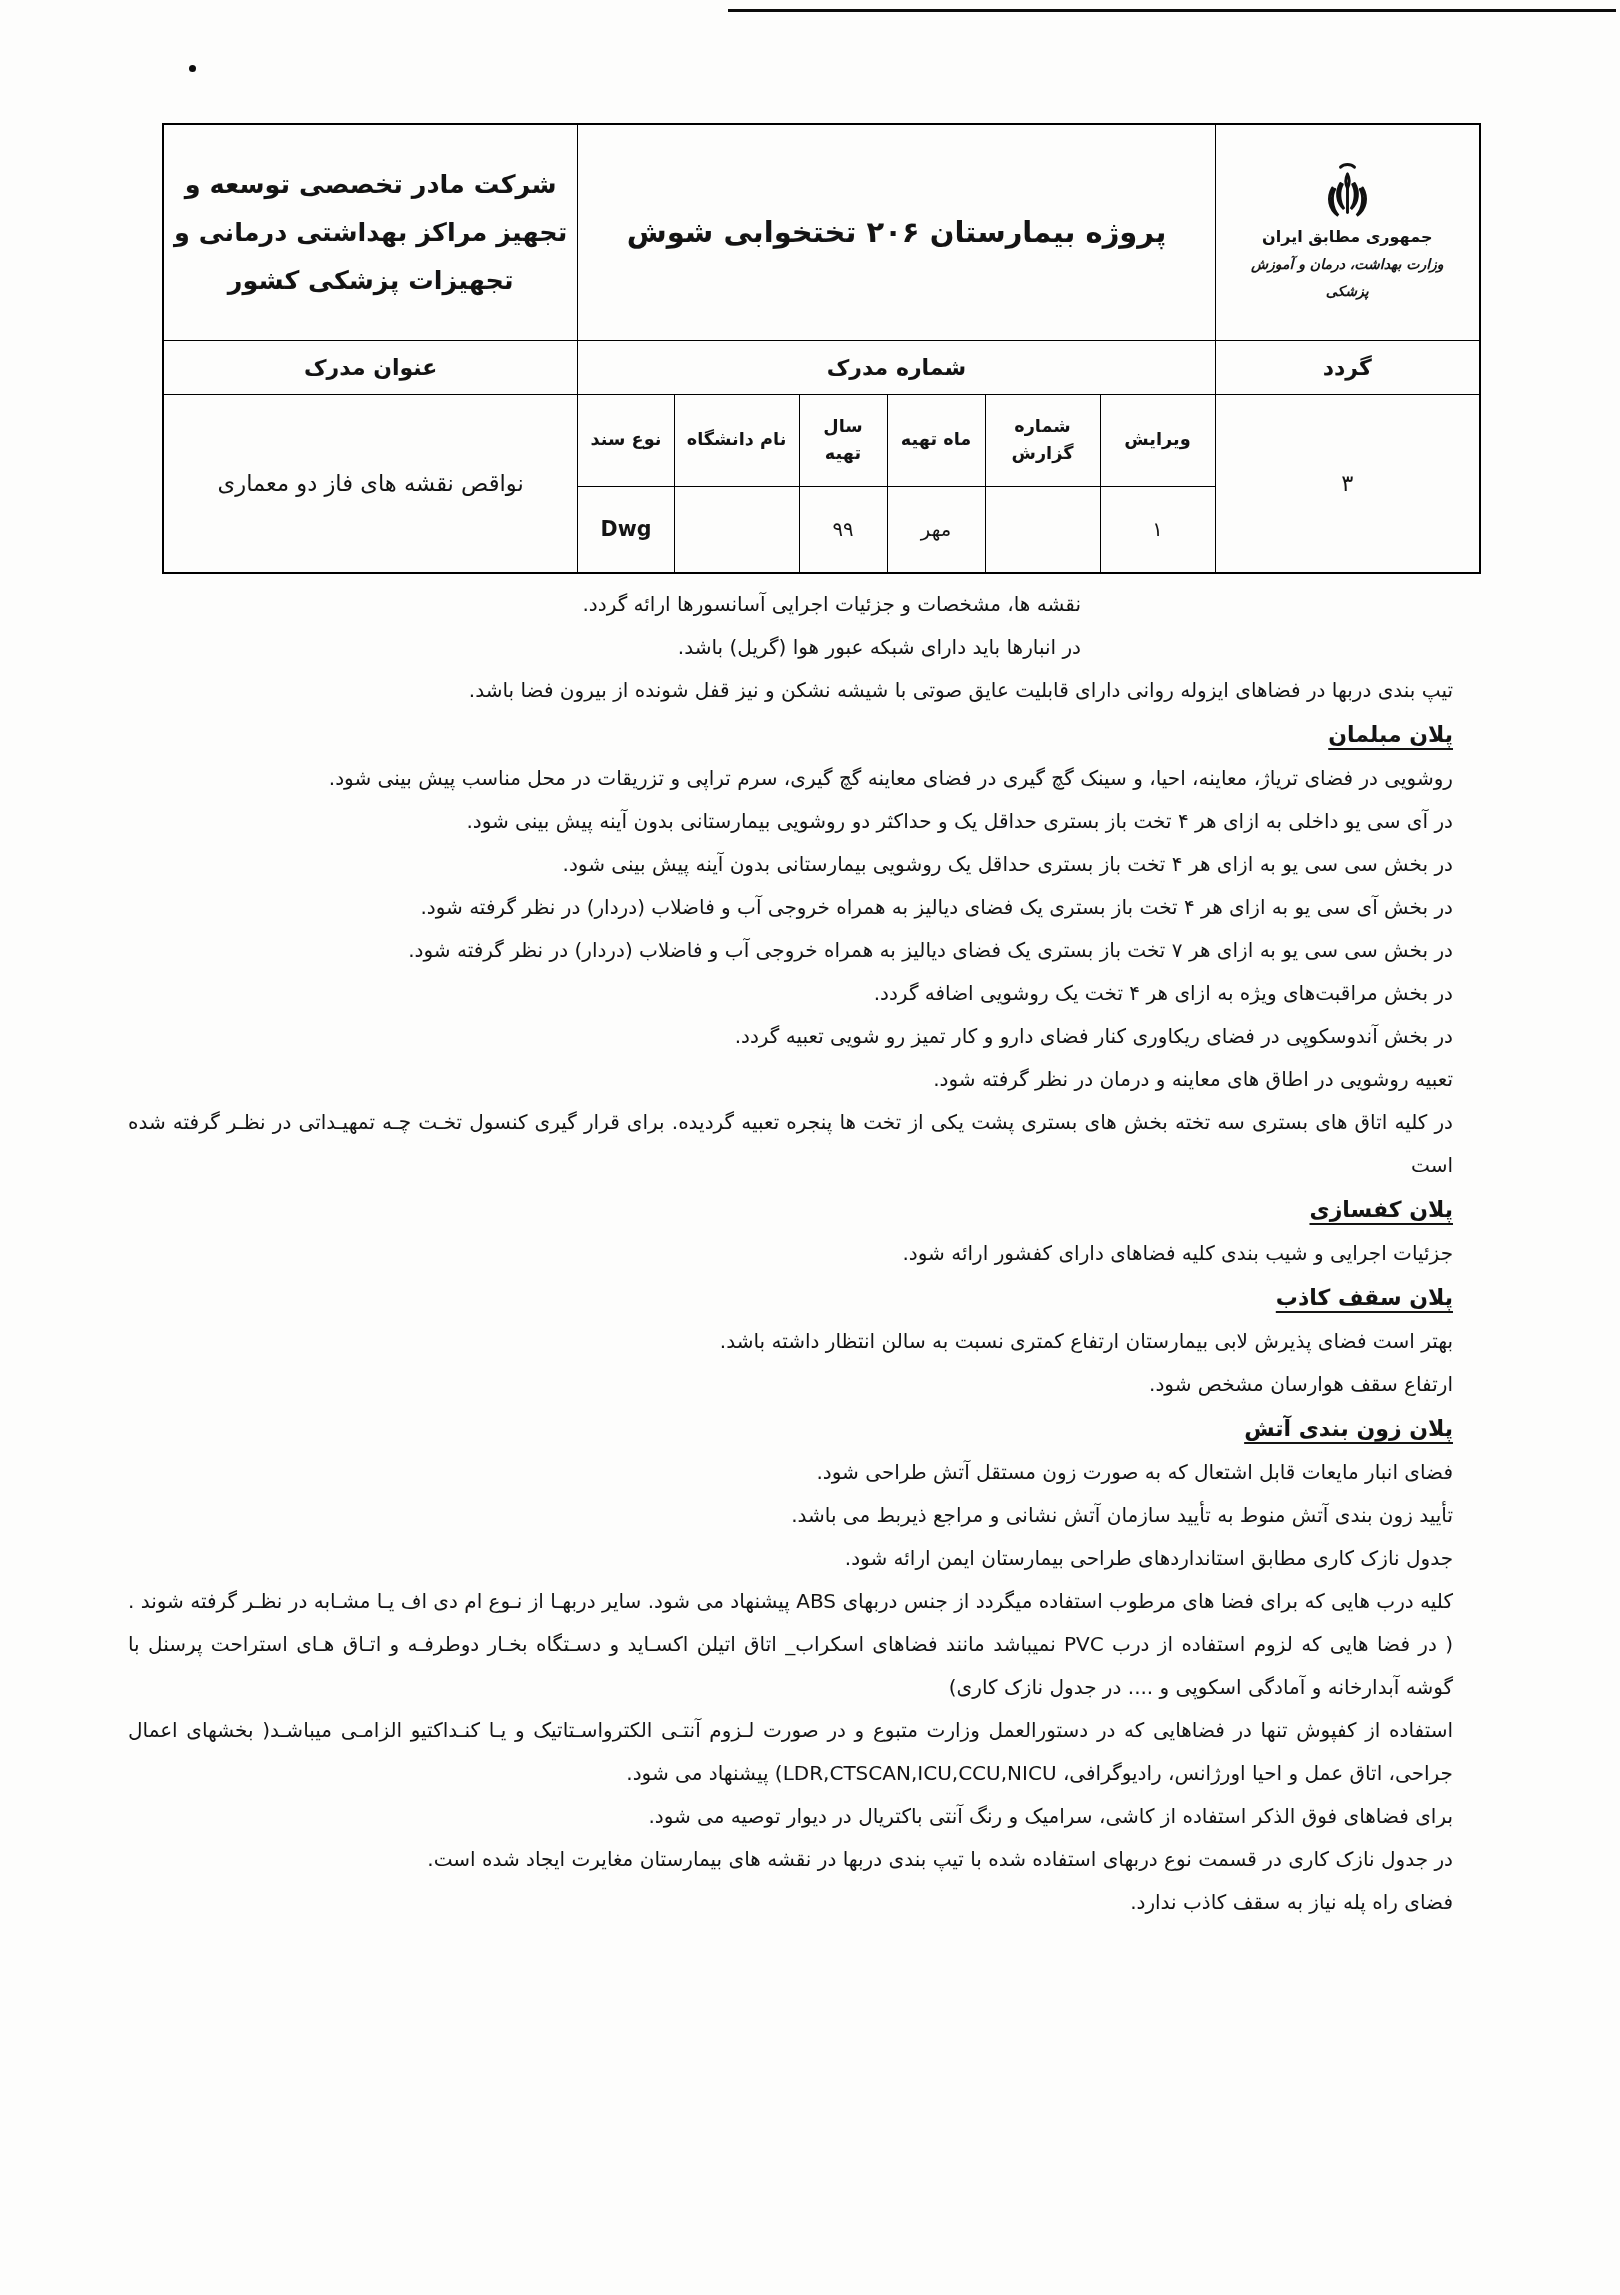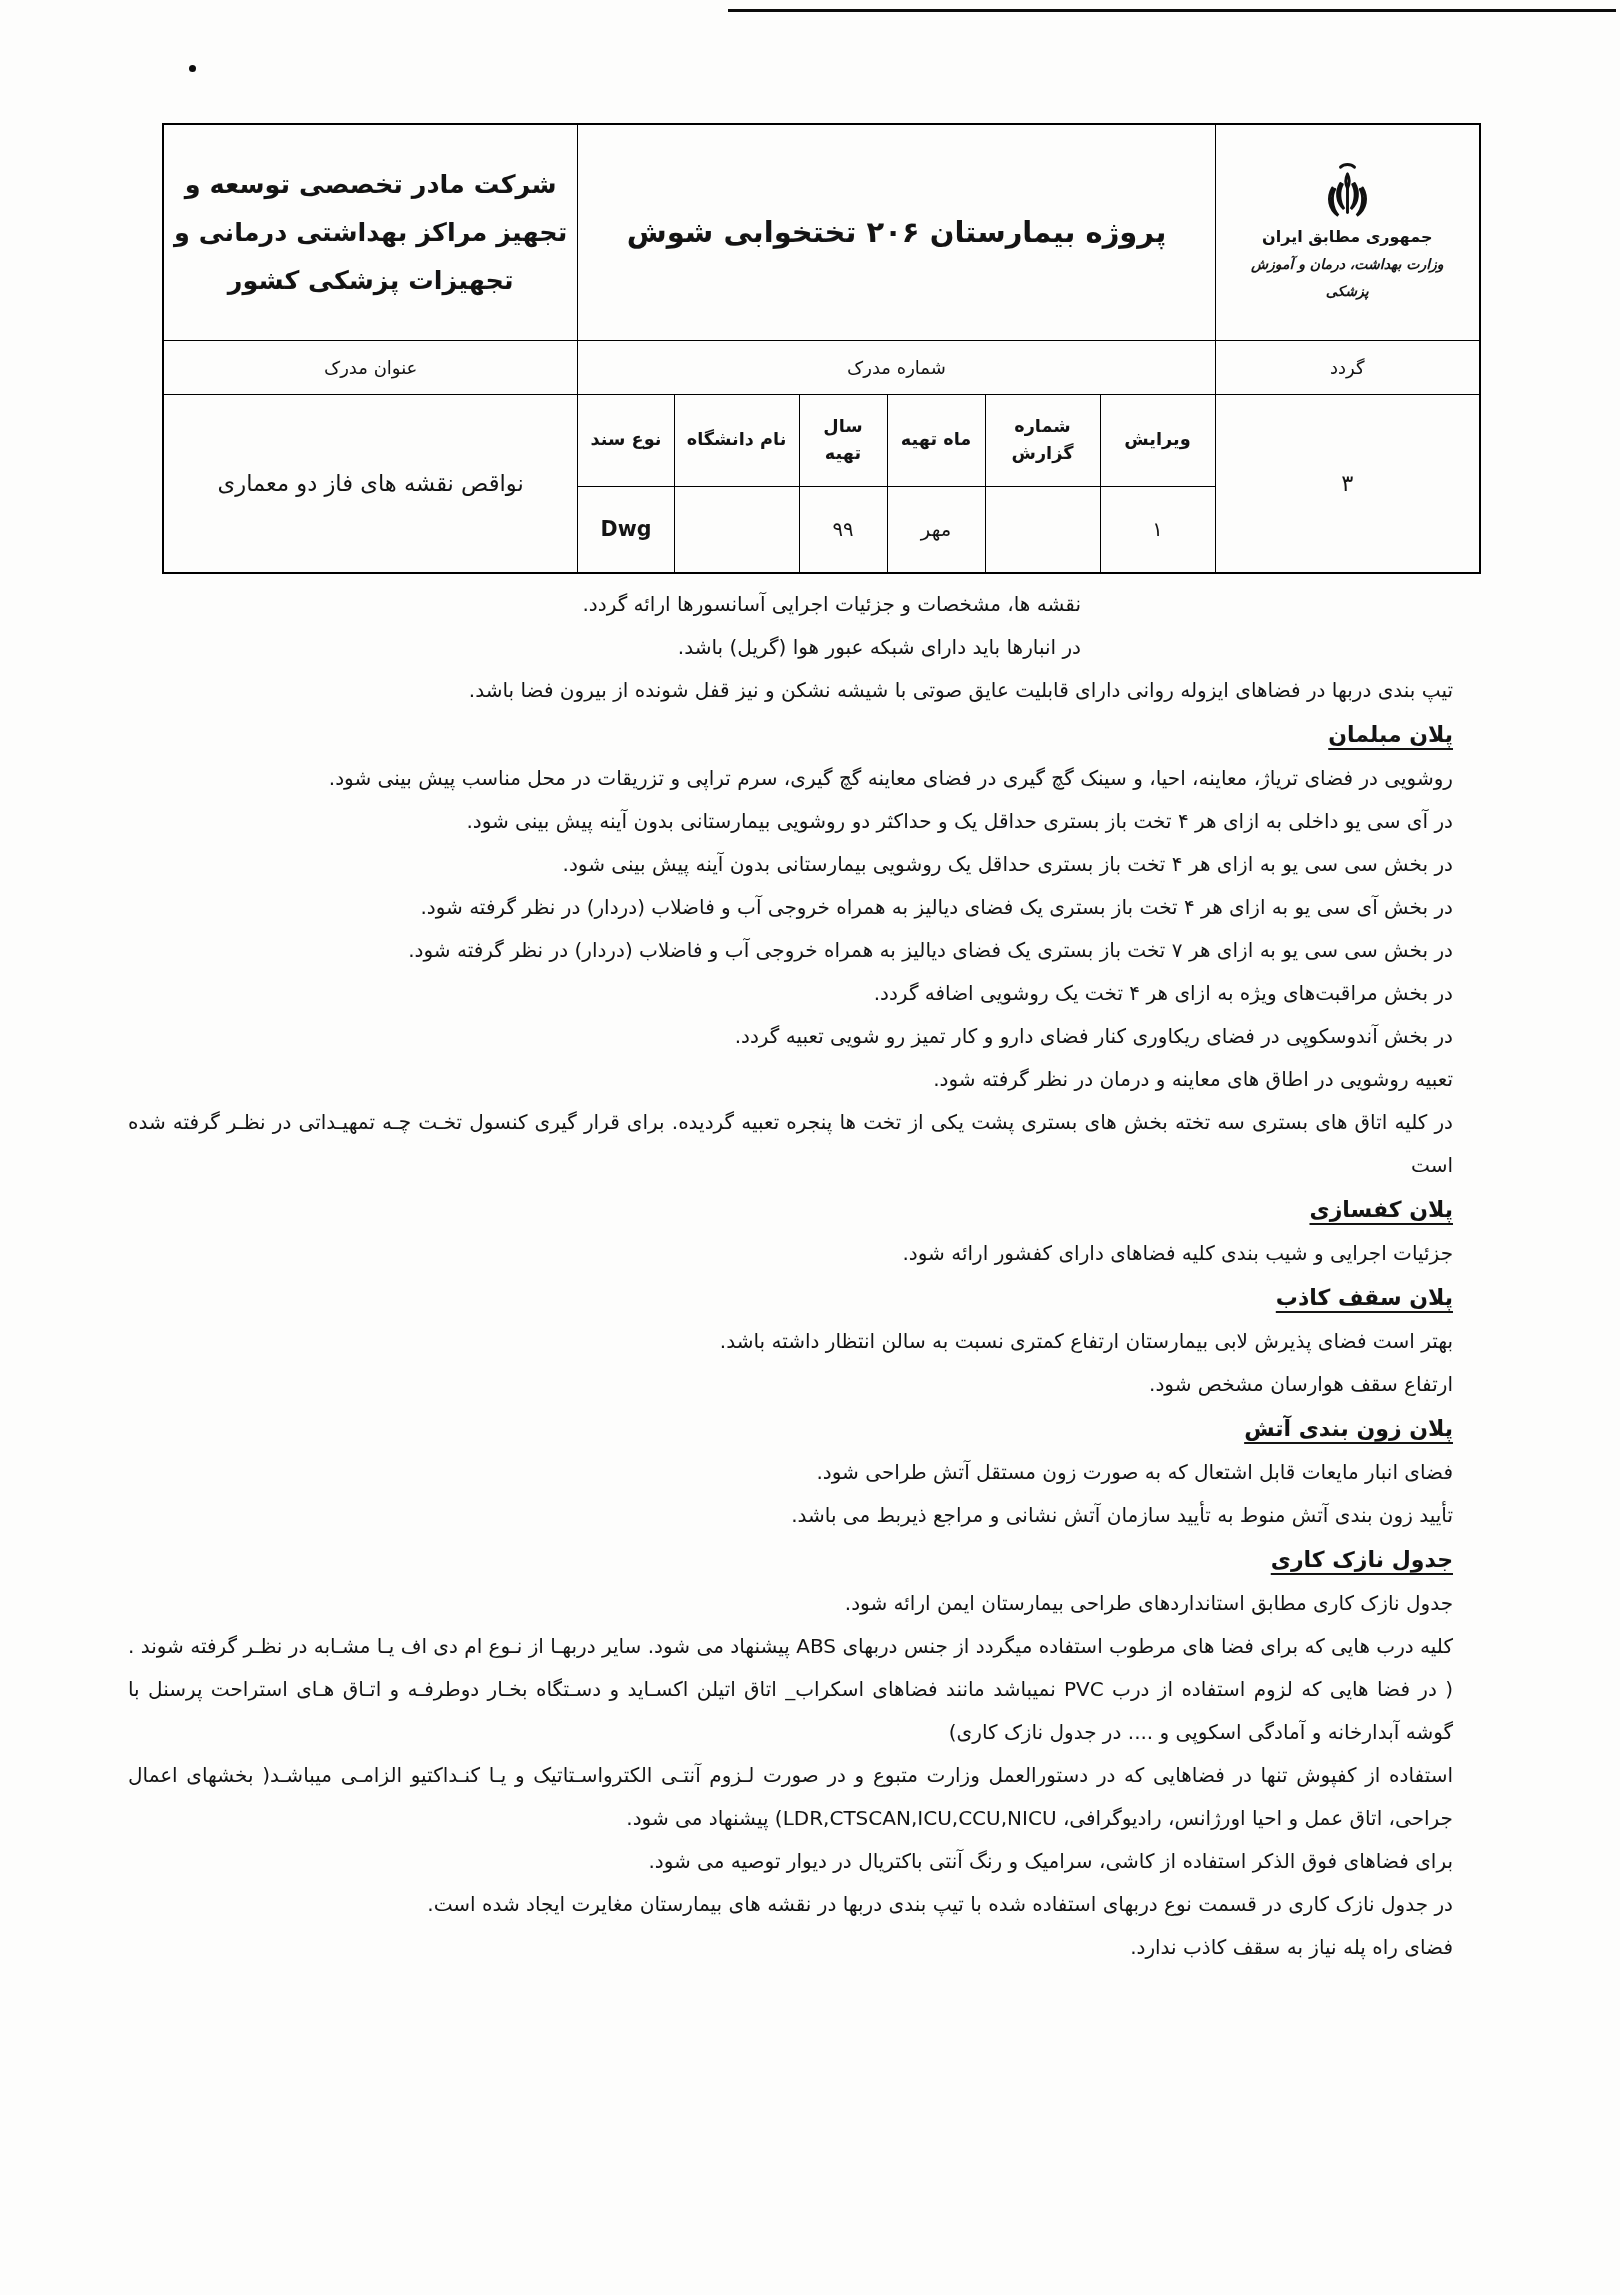"عنوان مدرک" .lbl { font-size: 18px -> 22px; font-weight: normal -> bold }
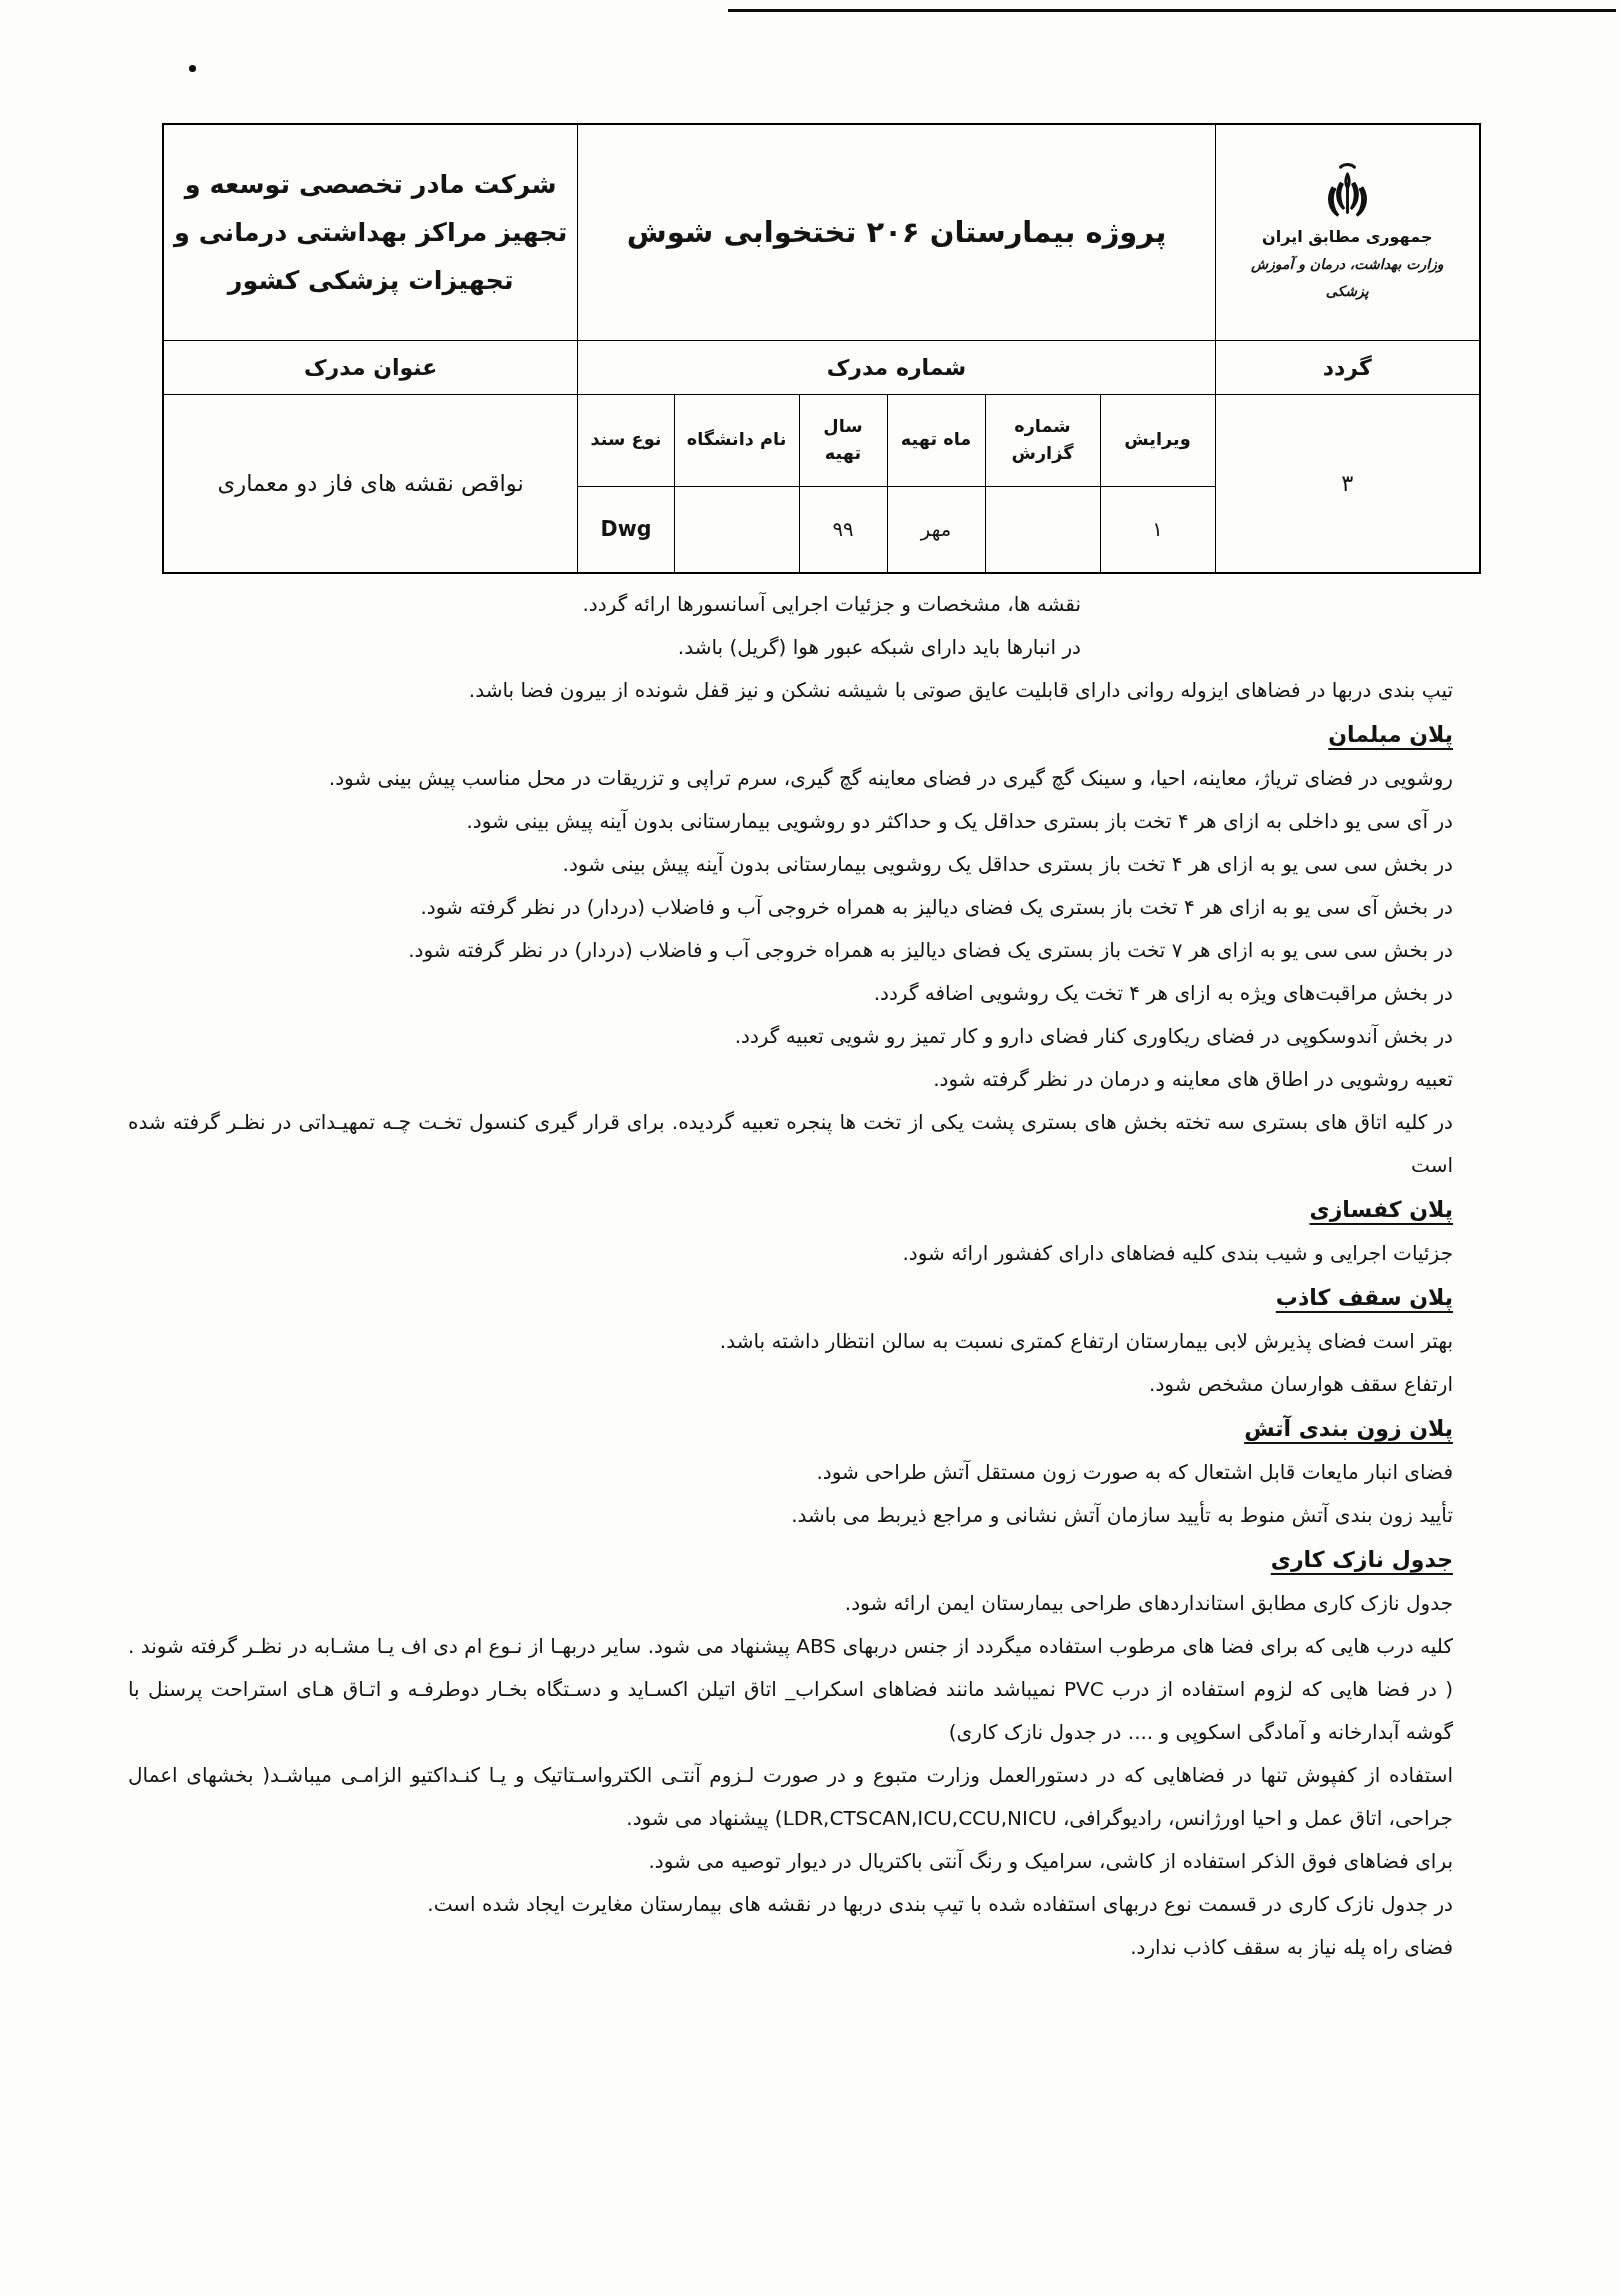"جدول نازک کاری" h3 { html: <h3>جدول نازک کاری</h3> -> none }
